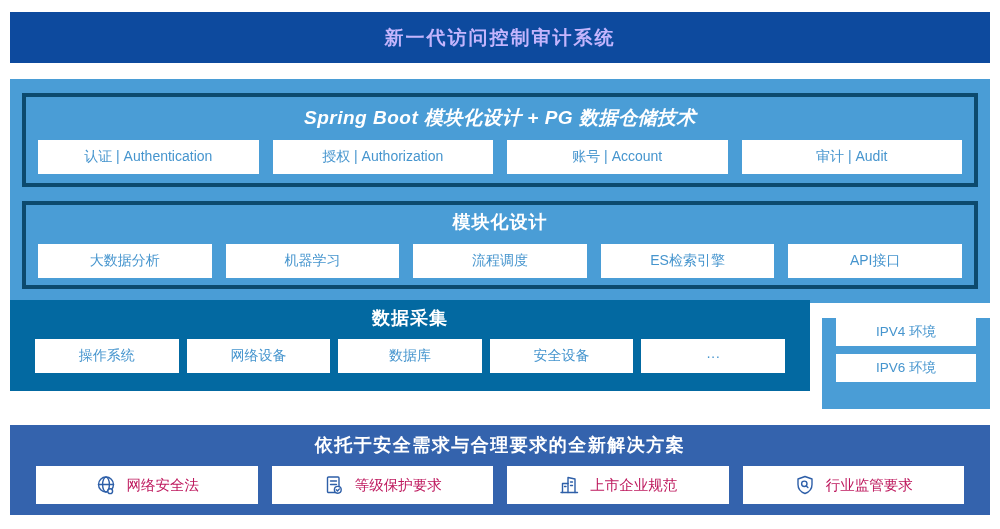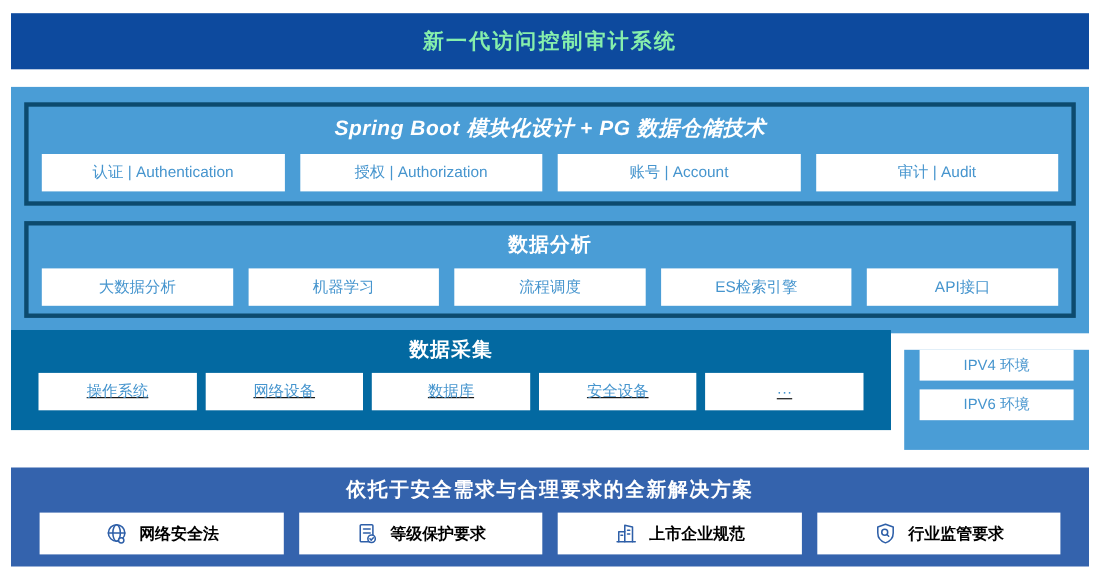"新一代访问控制审计系统" .banner { color: #86efac -> #c4b5fd }
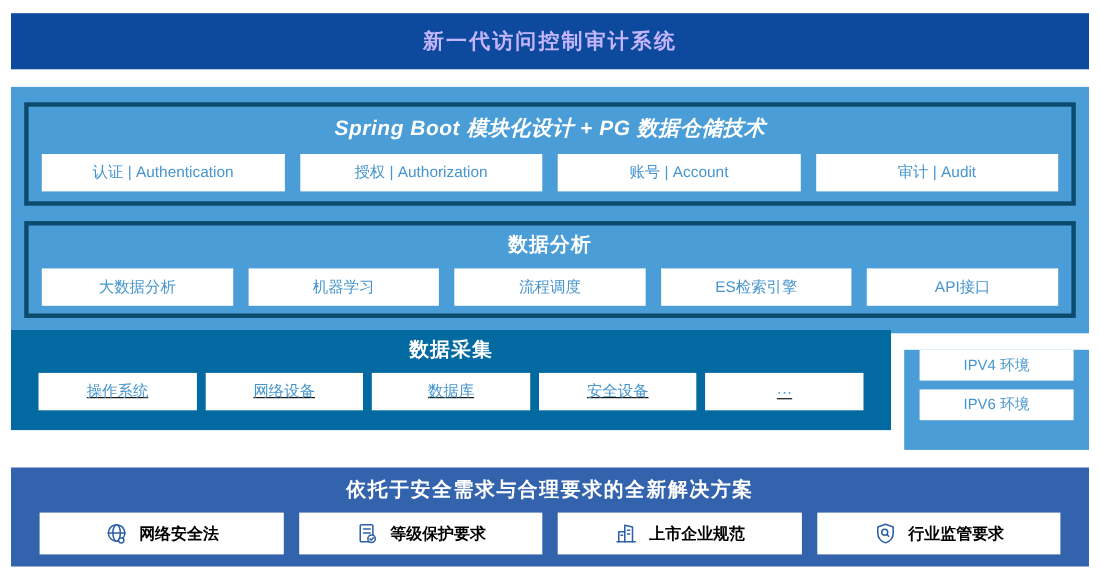"数据分析" div.box-title { text: 数据分析 -> 模块化设计 }
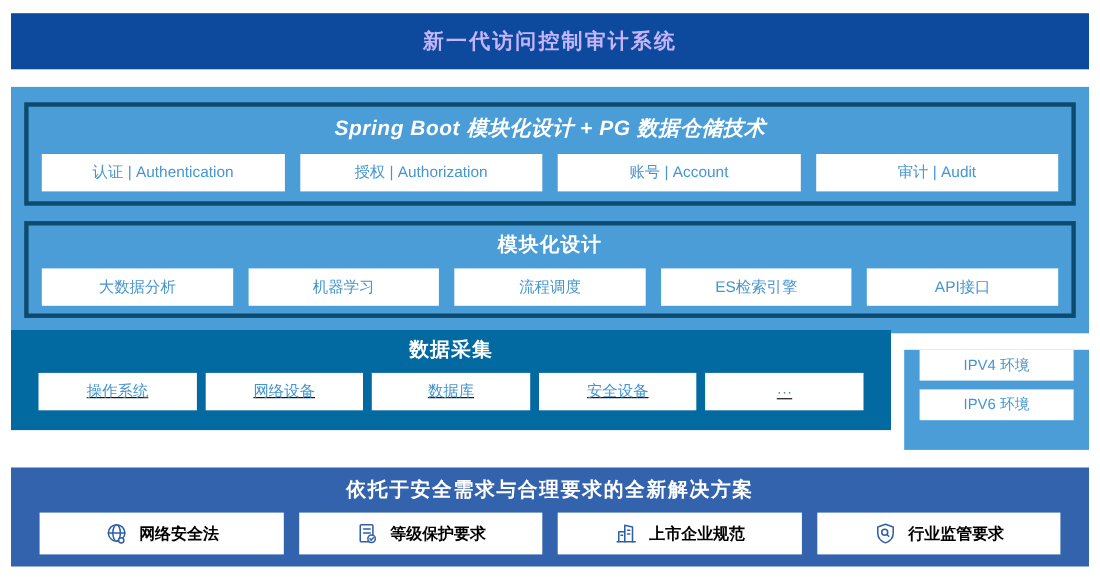"操作系统" .collection .row { text-decoration: underline -> none }
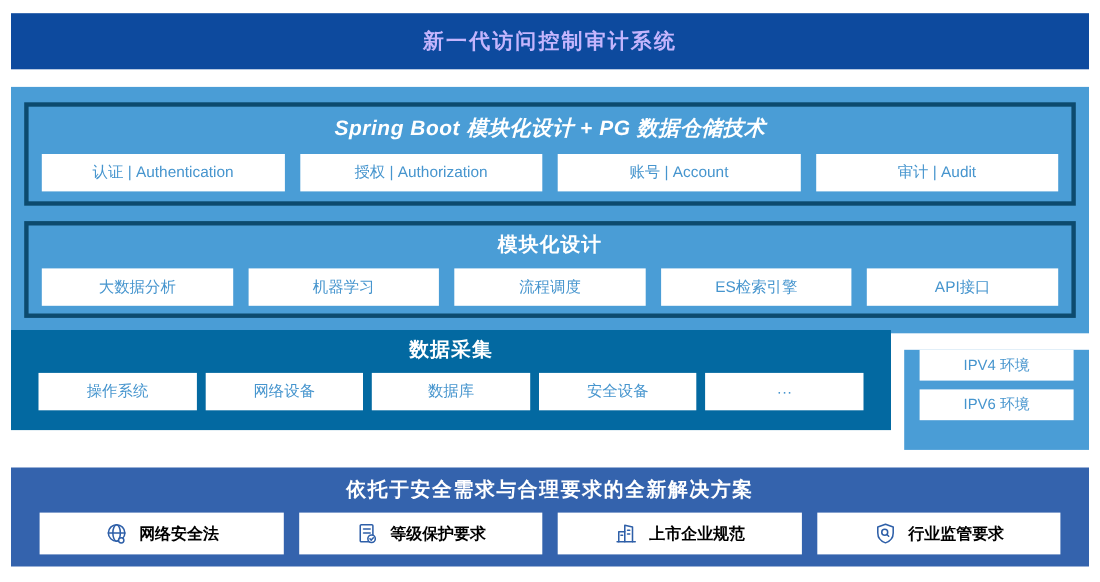"网络安全法" .solution .chip { color: #000000 -> #be185d; font-weight: bold -> normal }
